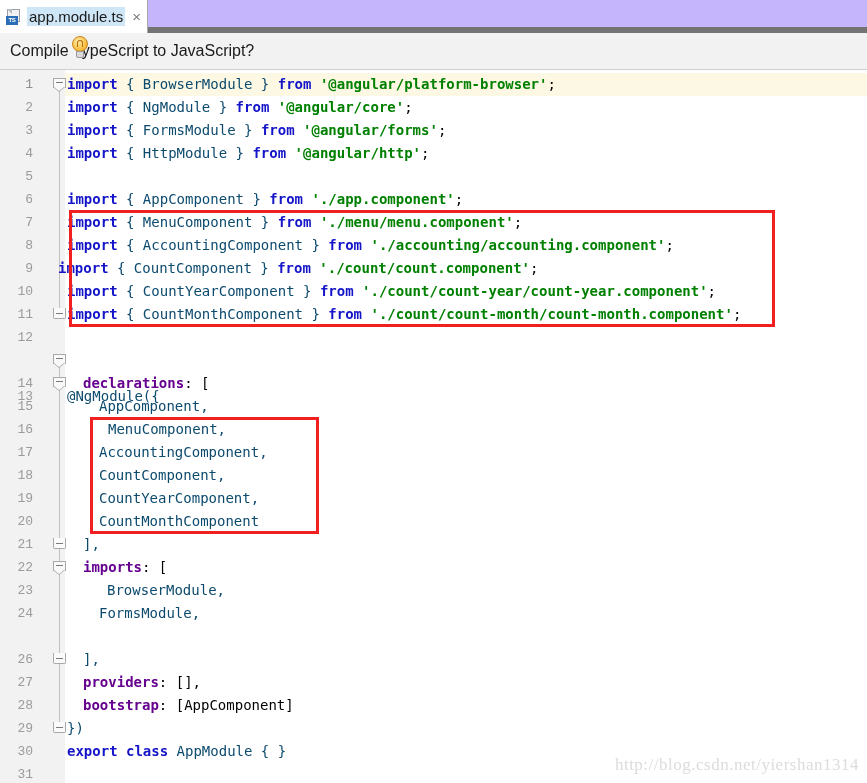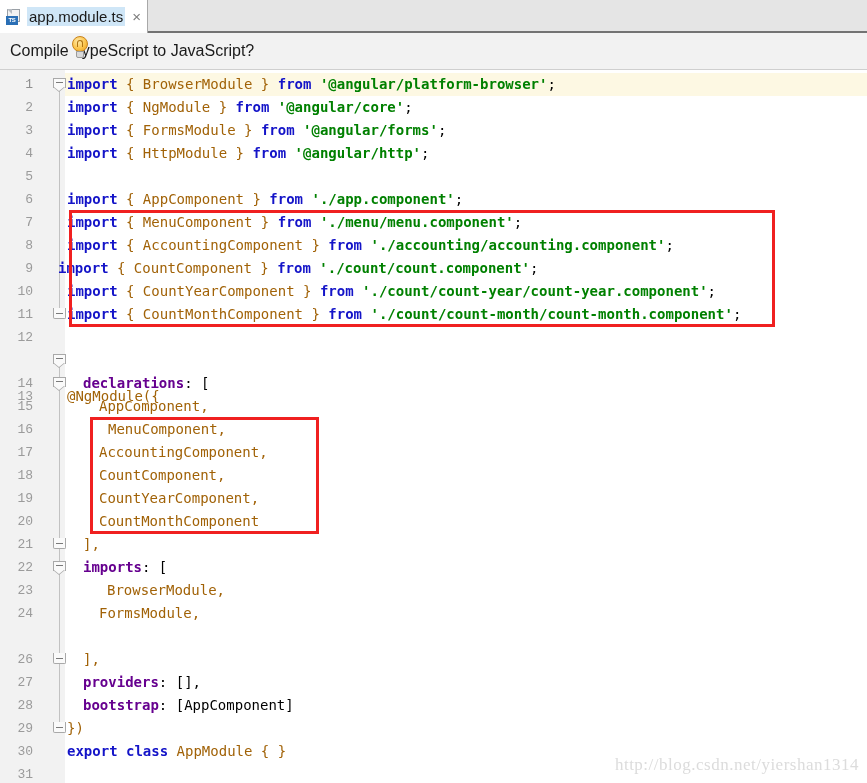"app.module.ts" .tabbar { background: #e5e5e5 -> #c4b5fd; border-bottom: 2px solid #737373 -> 6px solid #737373 }
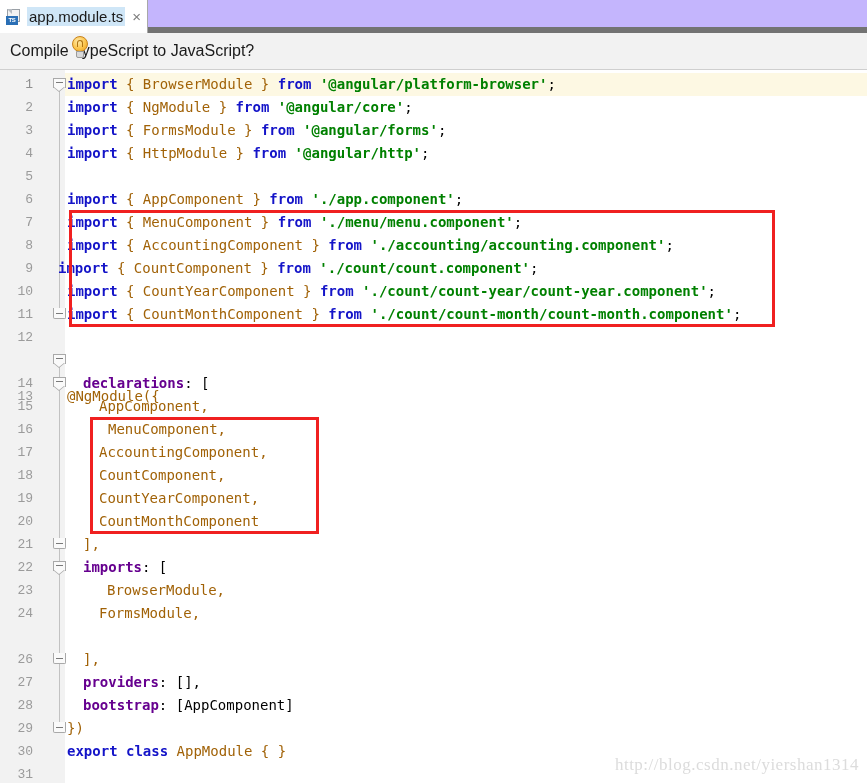"{ BrowserModule }" .pln { color: #a16207 -> #0c4a6e }
